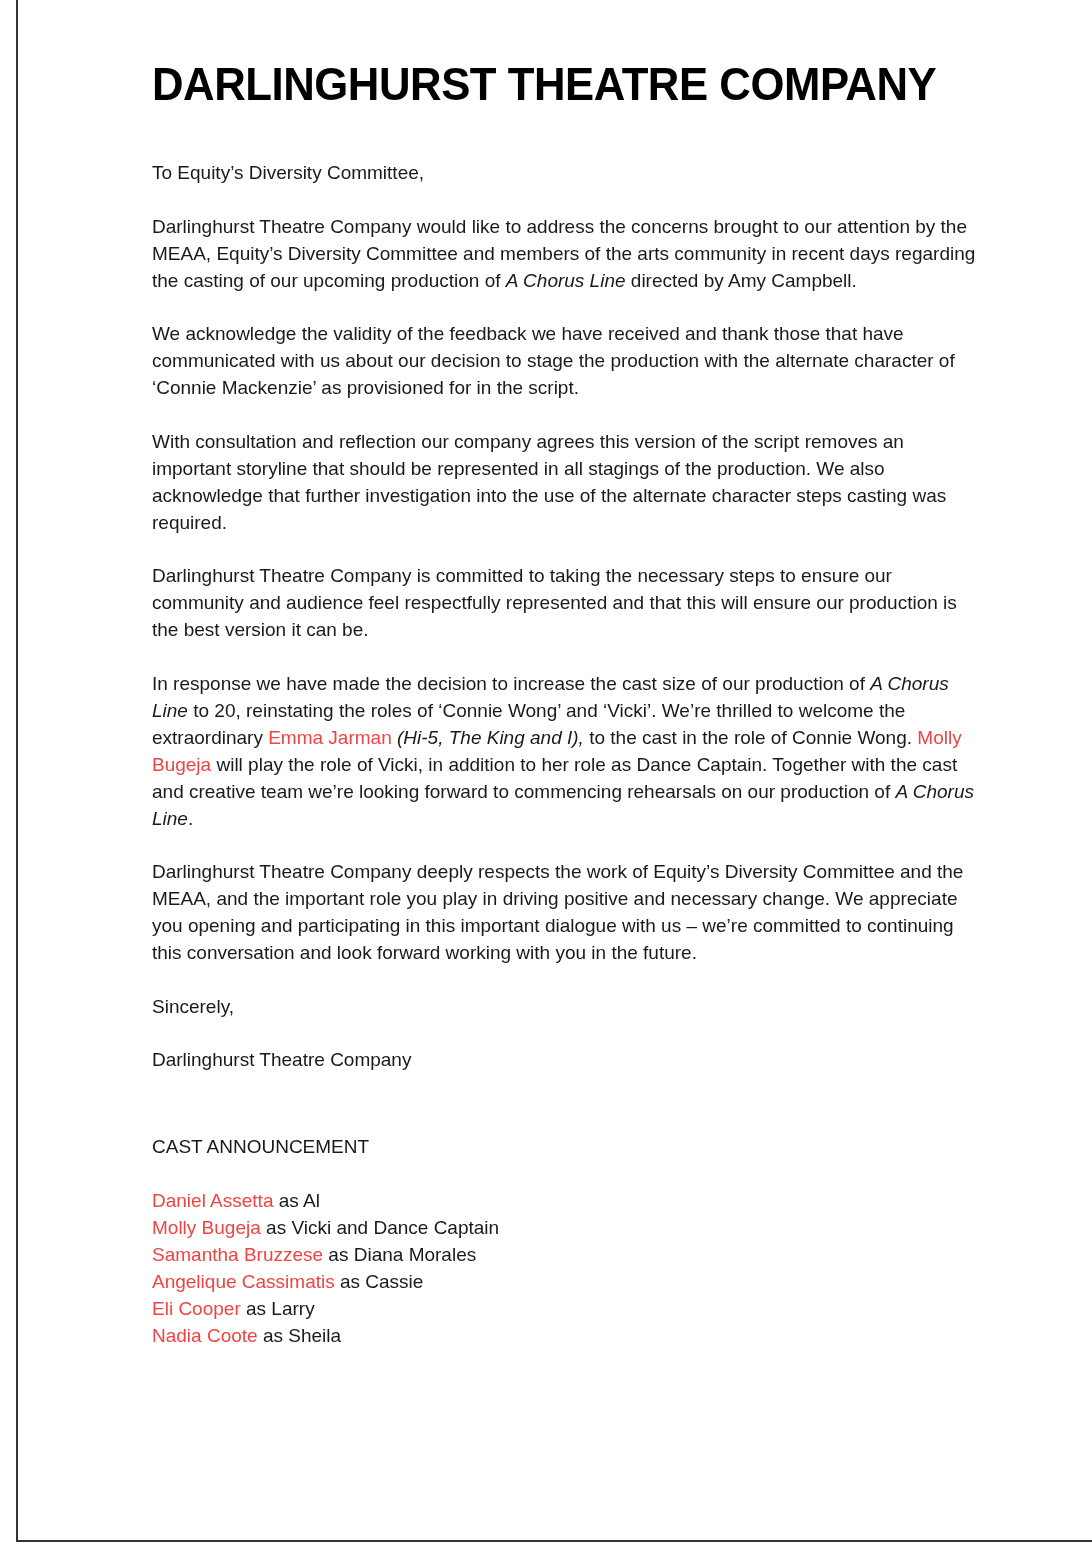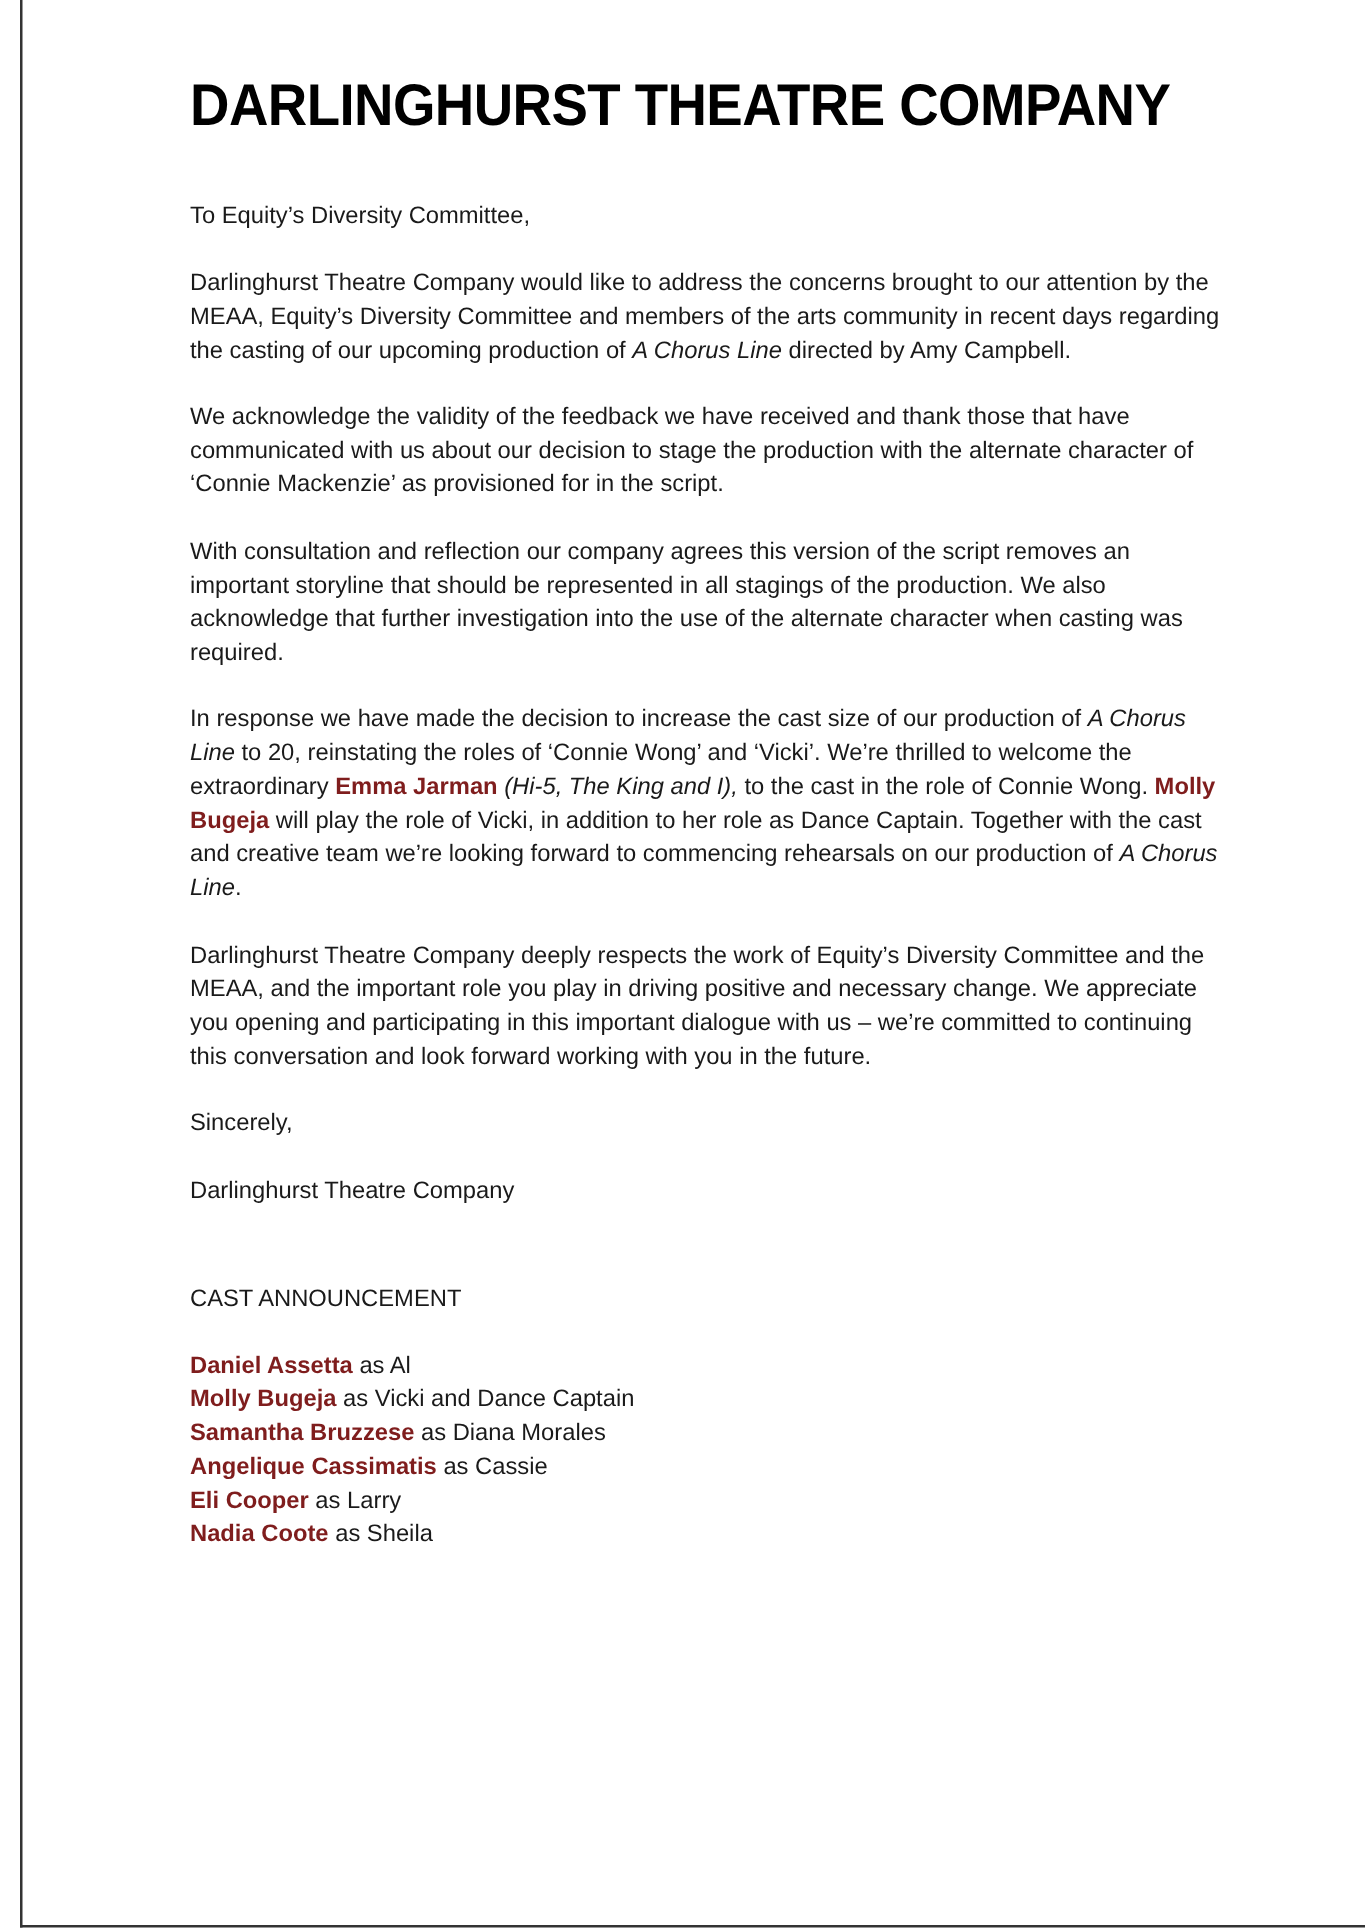"With consultation and reflection our" p { text: when -> steps }
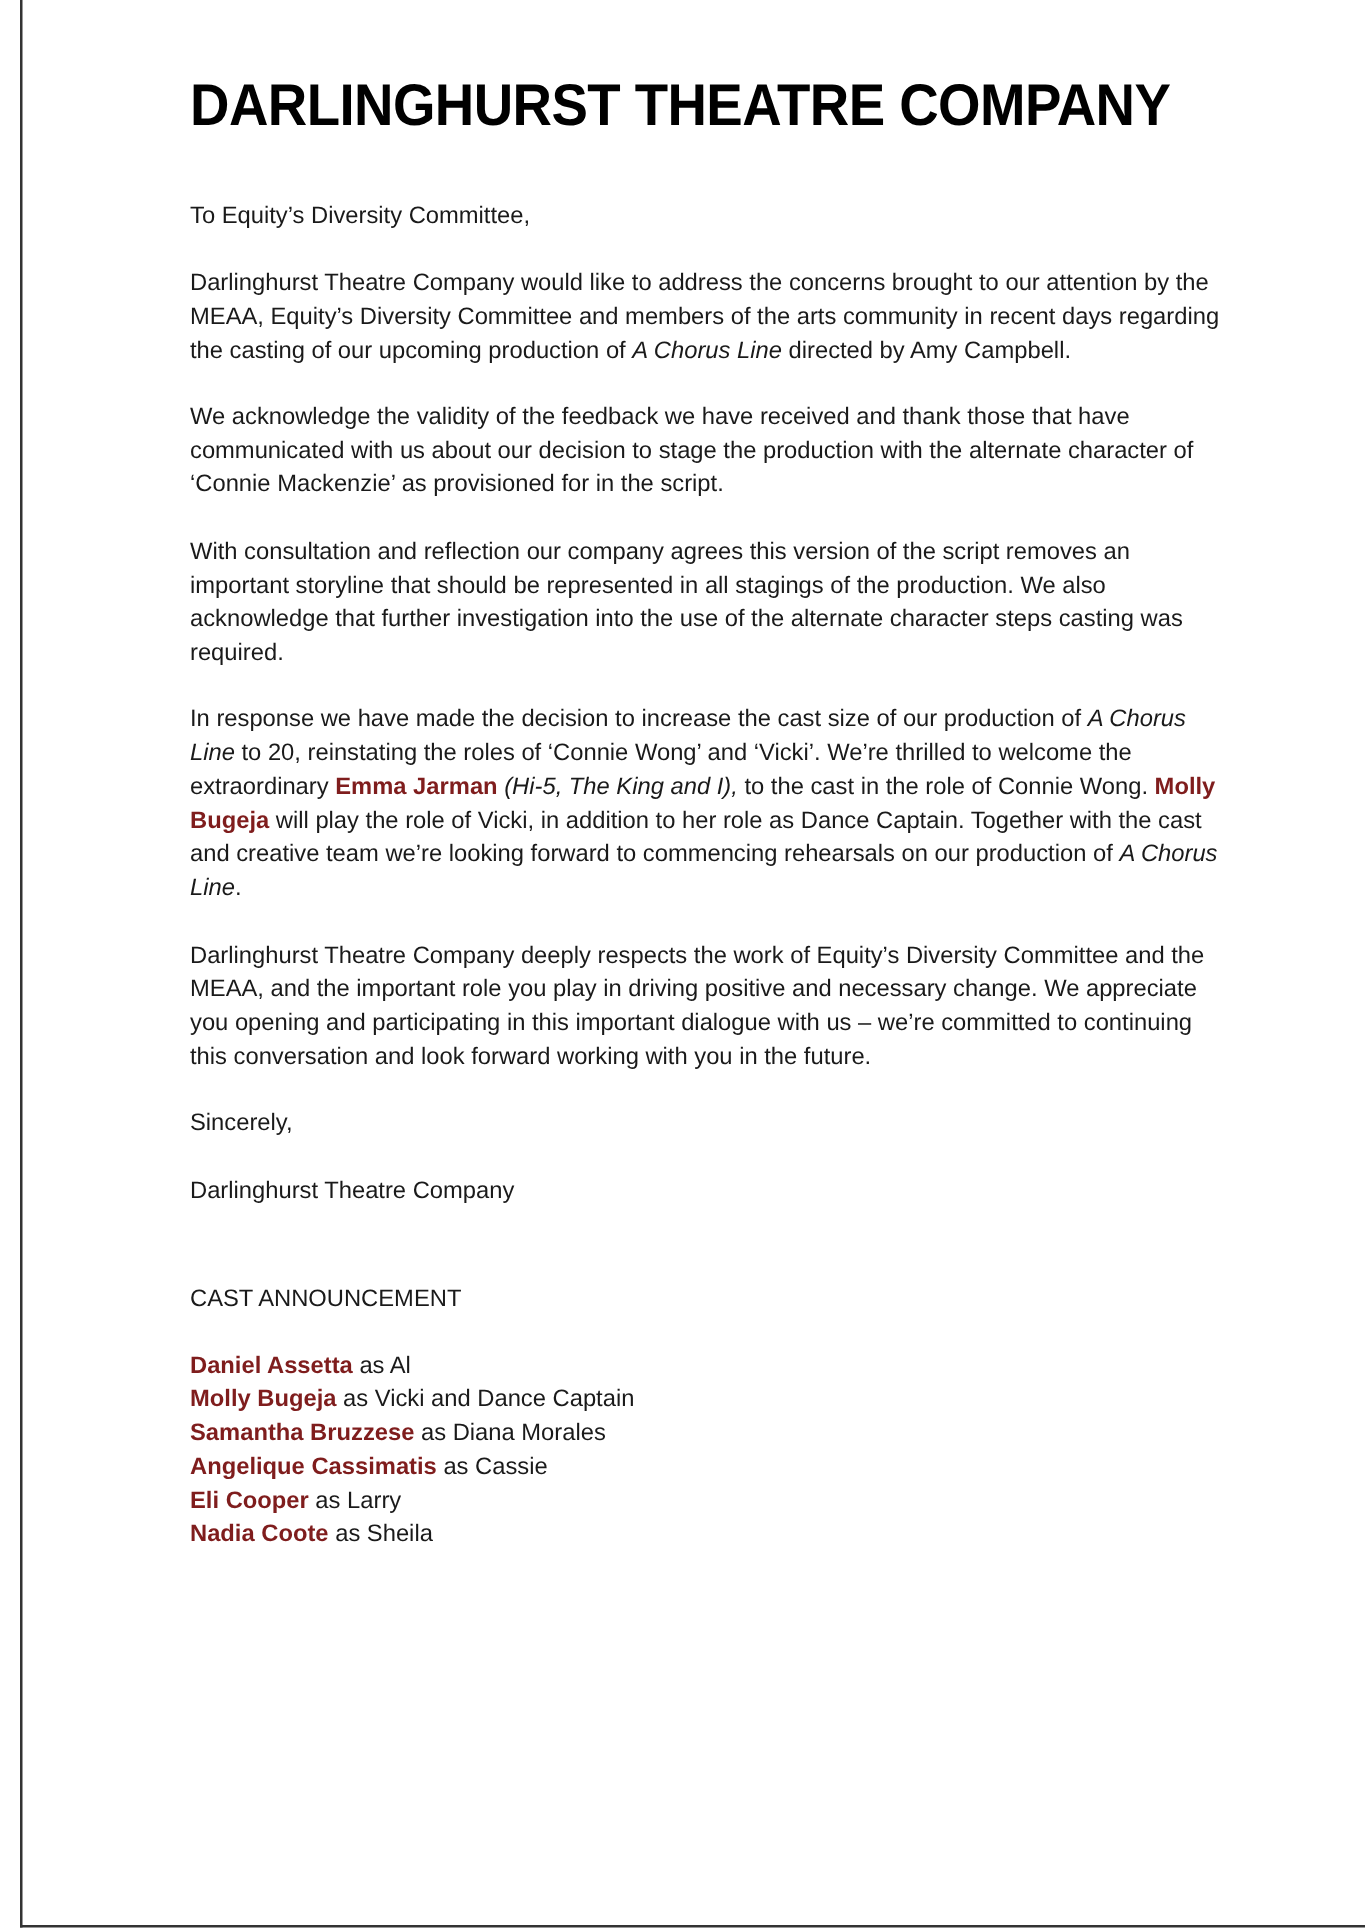"Darlinghurst Theatre Company is" p { html: none -> <p>Darlinghurst Theatre Company is committed to taking the necessary steps to ensure our community and audience feel respectfully represented and that this will ensure our production is the best version it can be.</p> }
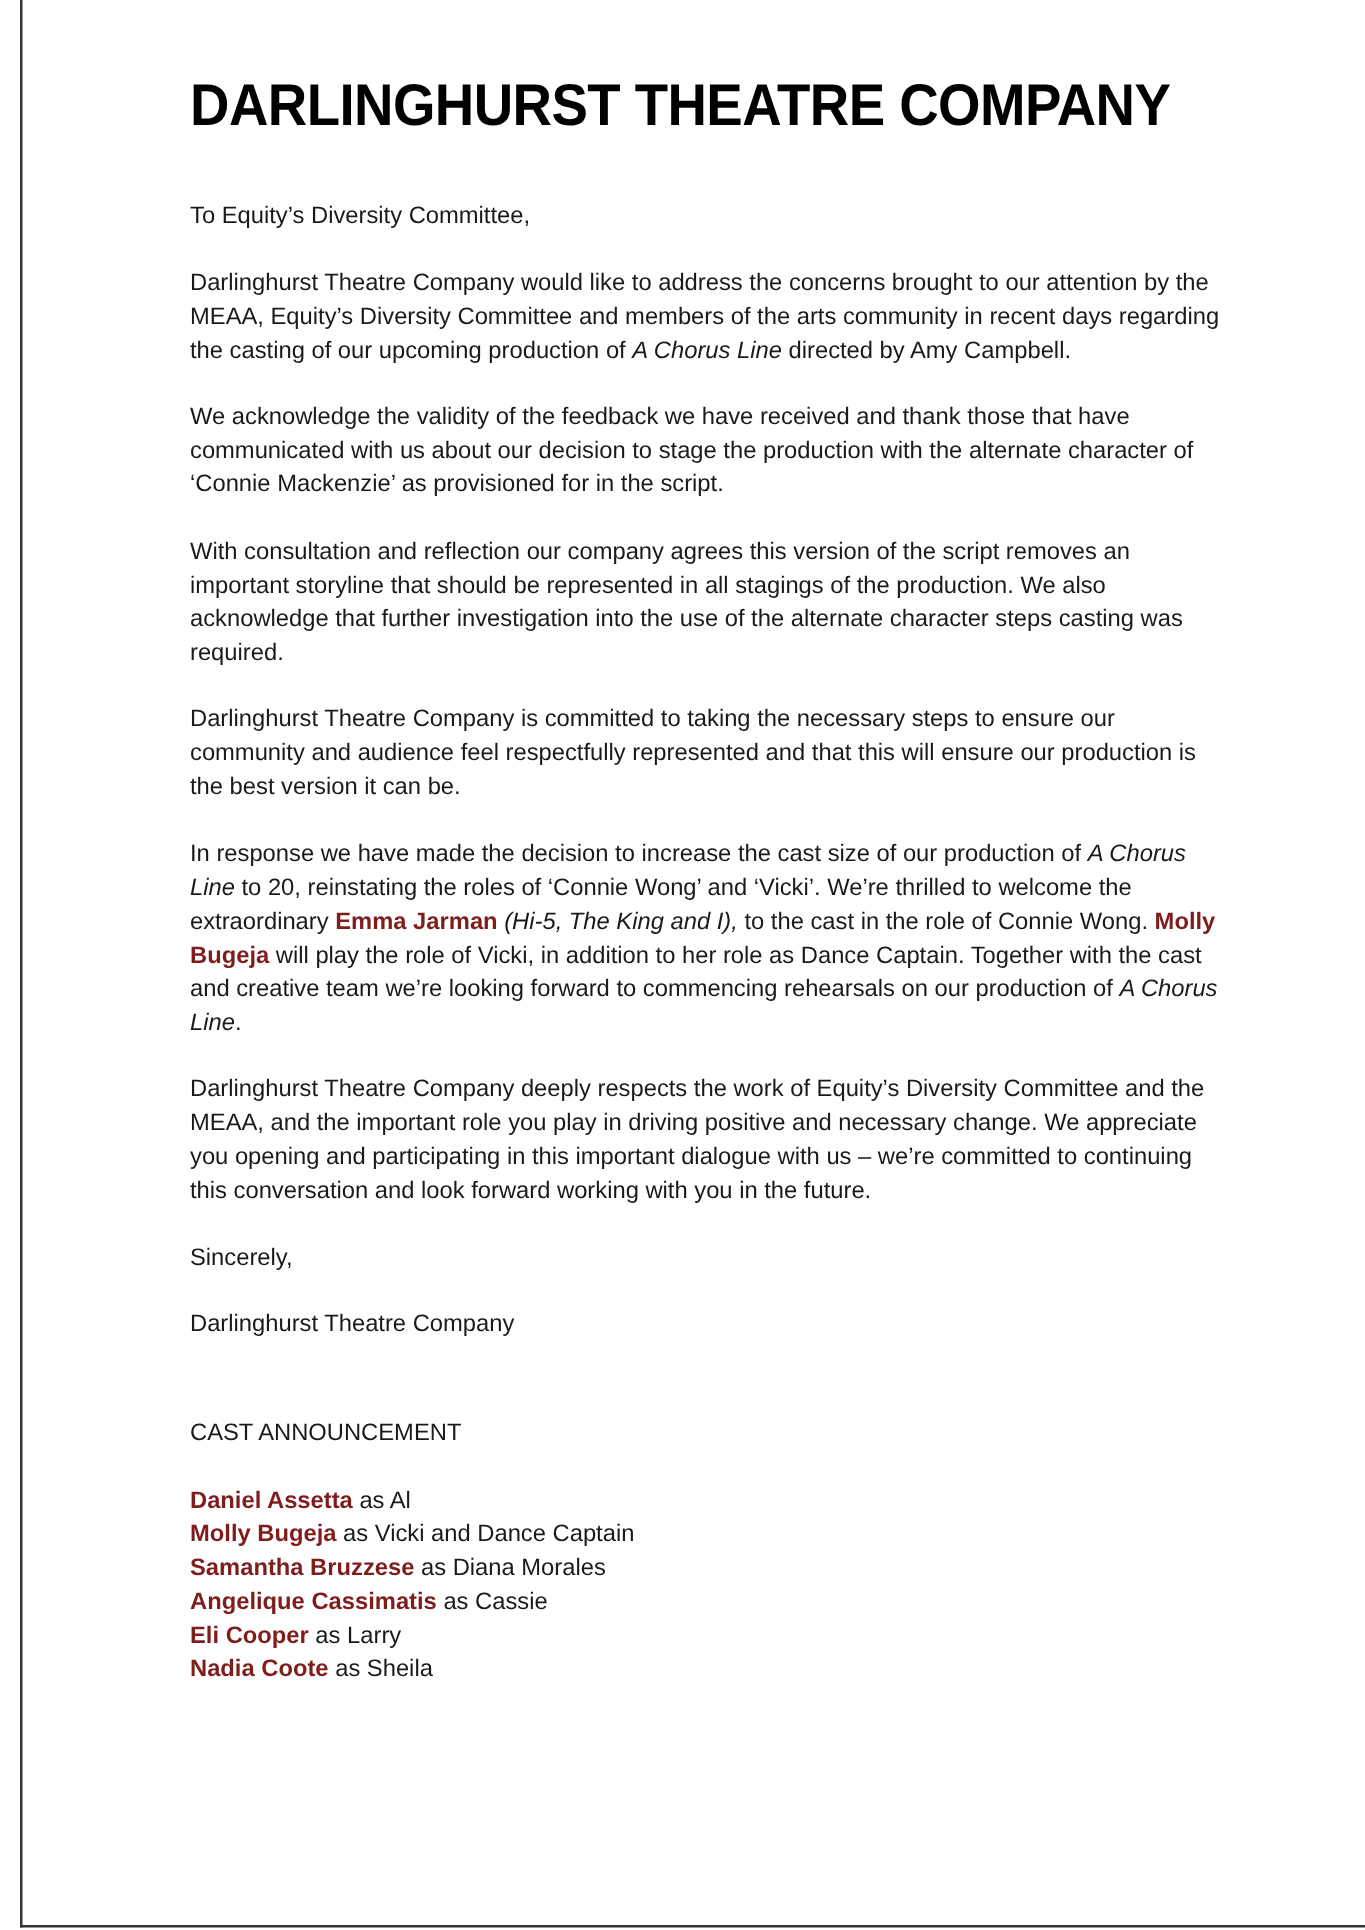"Emma Jarman" .b { color: #7f1d1d -> #ef4444; font-weight: 700 -> 400 }
